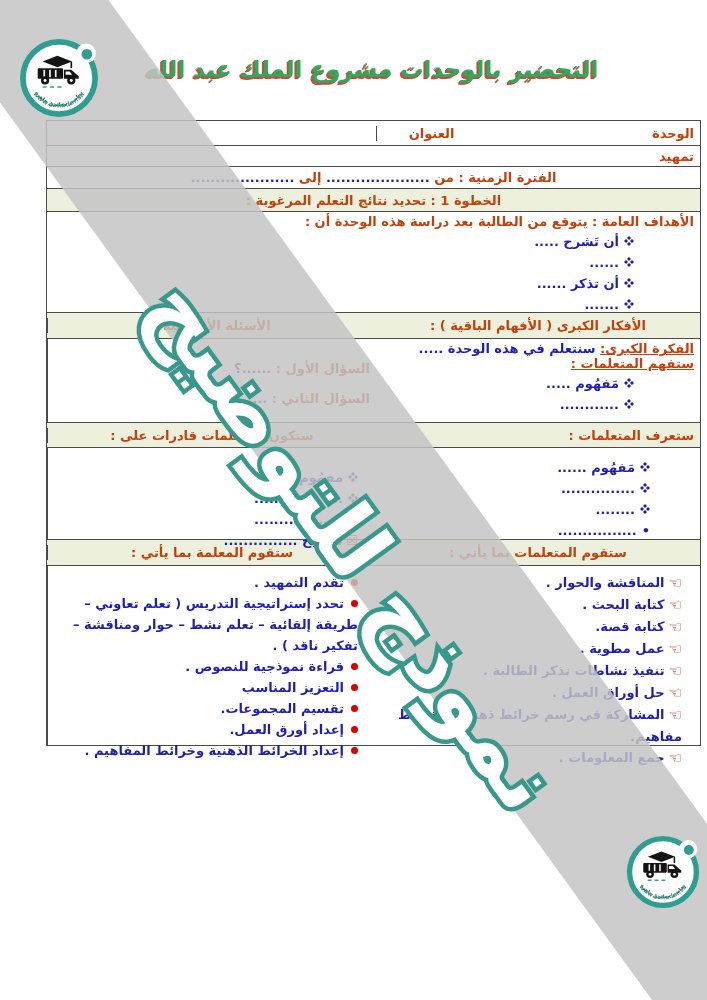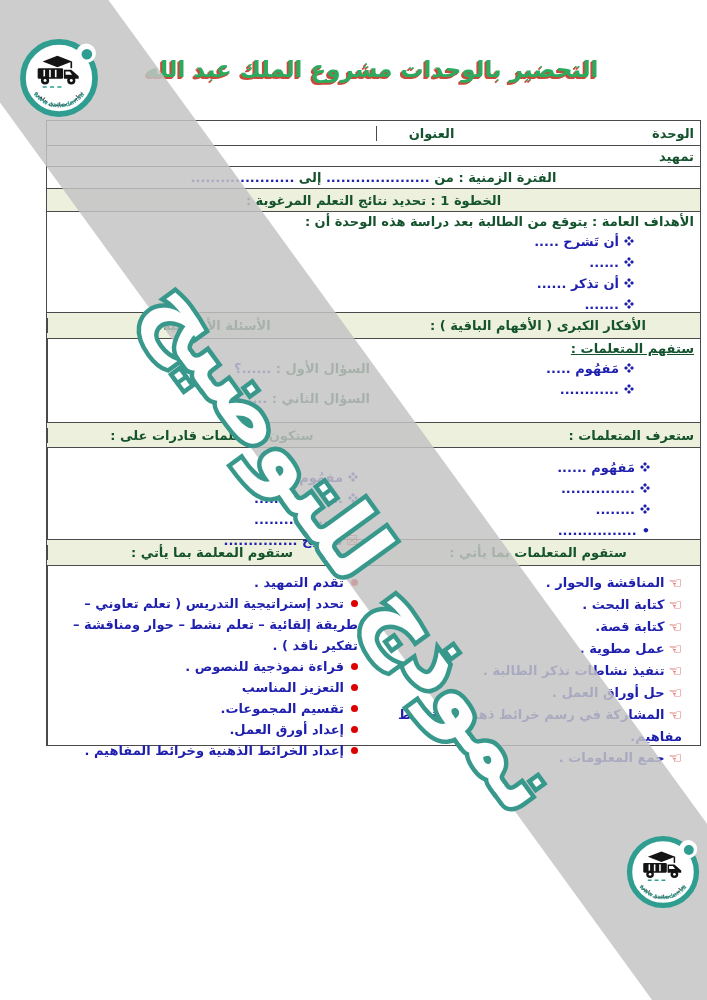"العنوان" .red { color: #14532d -> #c2410c }
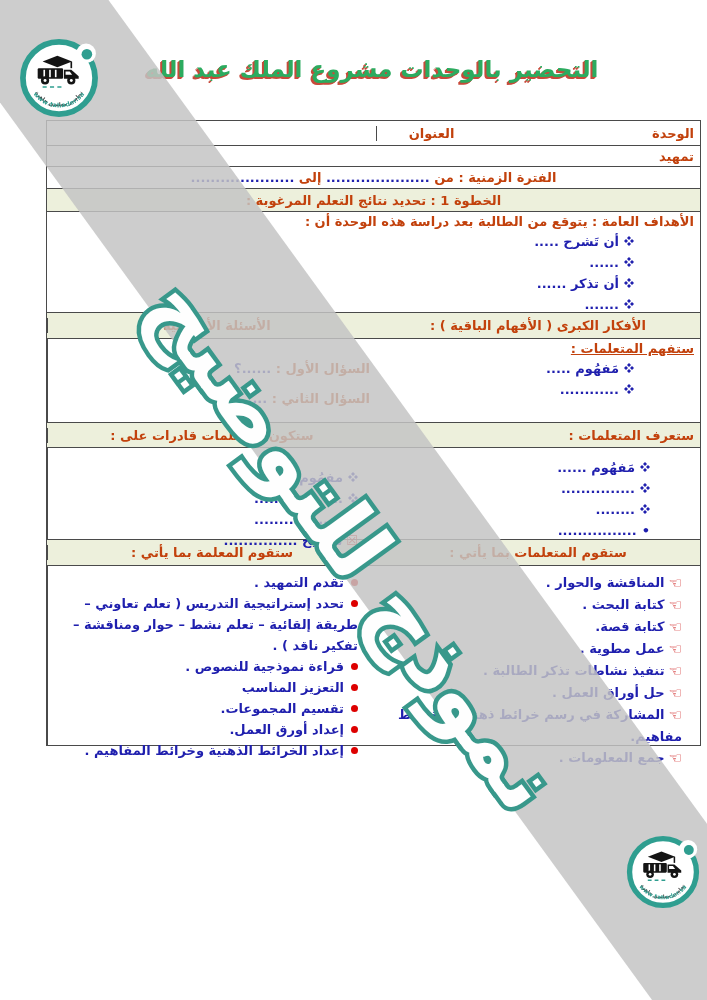"الفكرة الكبرى: سنتعلم في هذه" div { html: none -> <div> <span>الفكرة الكبرى:</span> <span>سنتعلم في هذه الوحدة .....</span> </div> }
